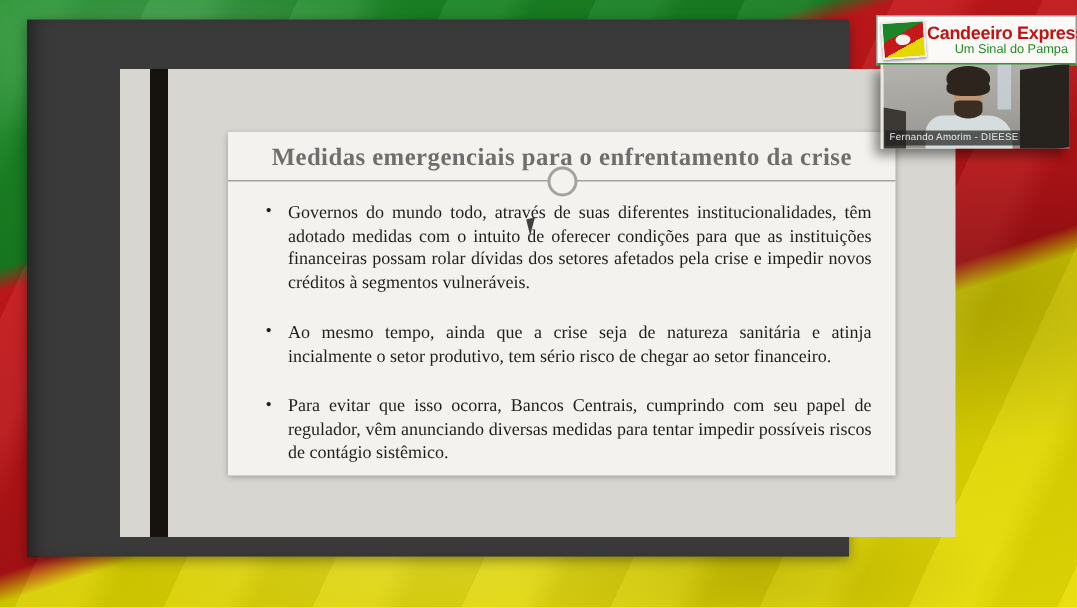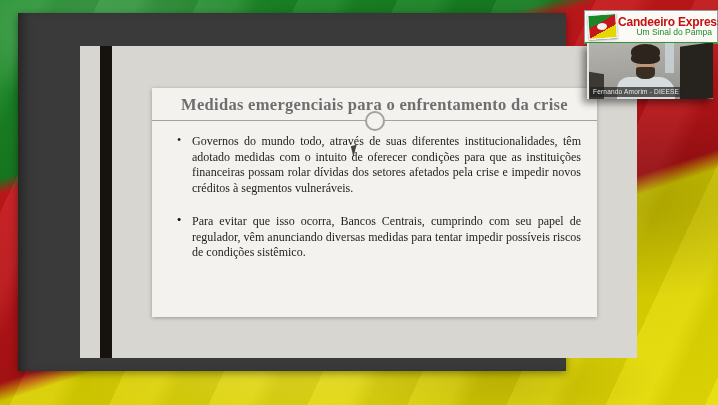"Ao mesmo tempo, ainda que" span { html: none -> <span>Ao mesmo tempo, ainda que a crise seja de natureza sanitária e atinja incialmente o setor produtivo, tem sério risco de chegar ao setor financeiro.</span> }
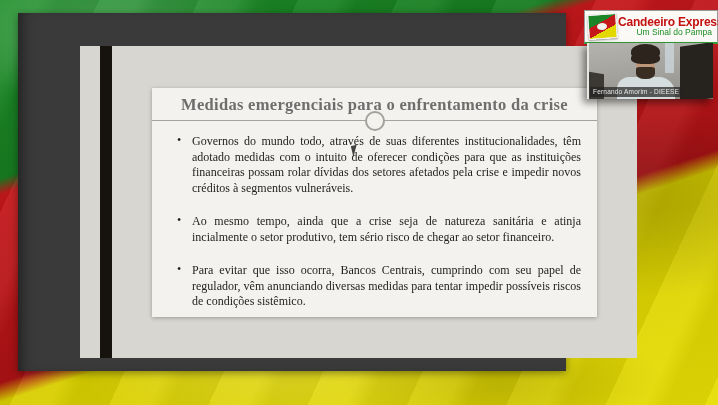"Para evitar que isso ocorra," span { text: condições -> contágio }
